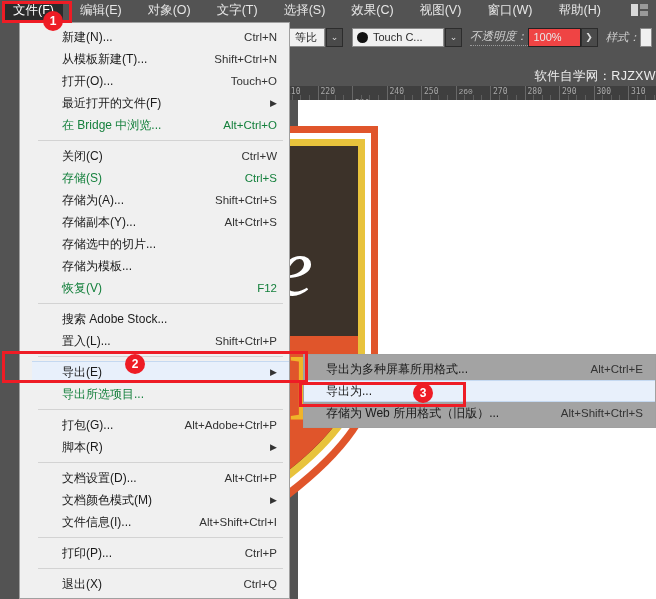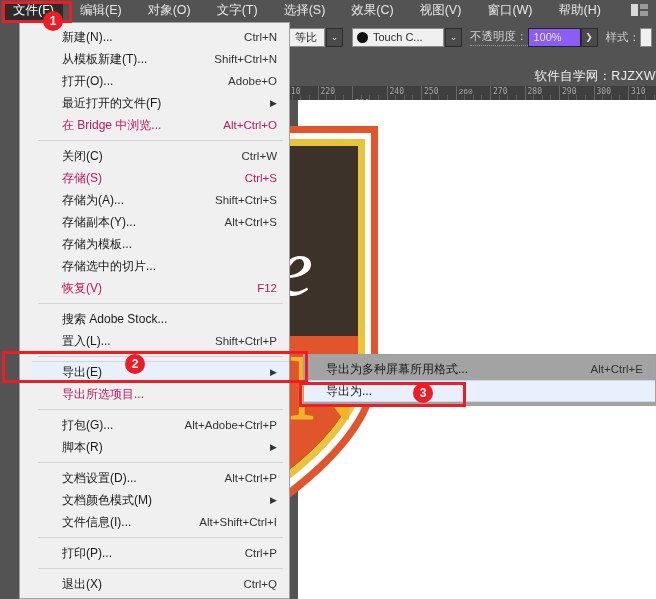"不透明度：" .opt-label { font-style: none -> italic }
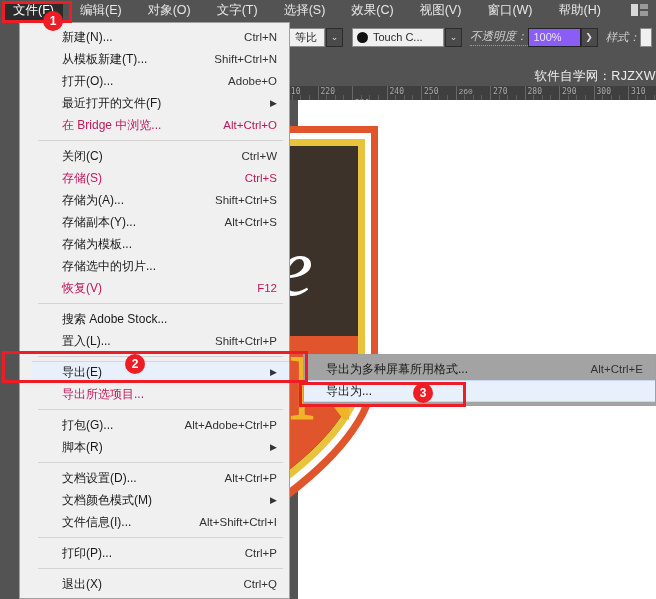"100%" .opt-dark { background: #8b5cf6 -> #ef4444 }
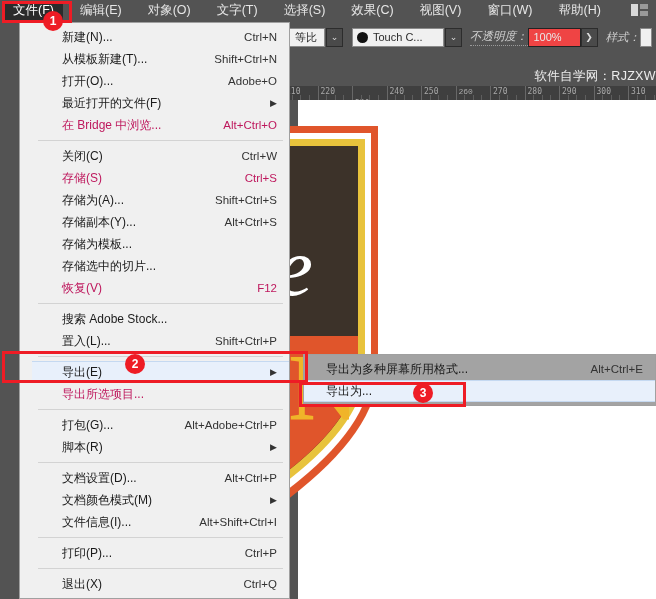"Adobe+O" span.sc { text: Adobe+O -> Touch+O }
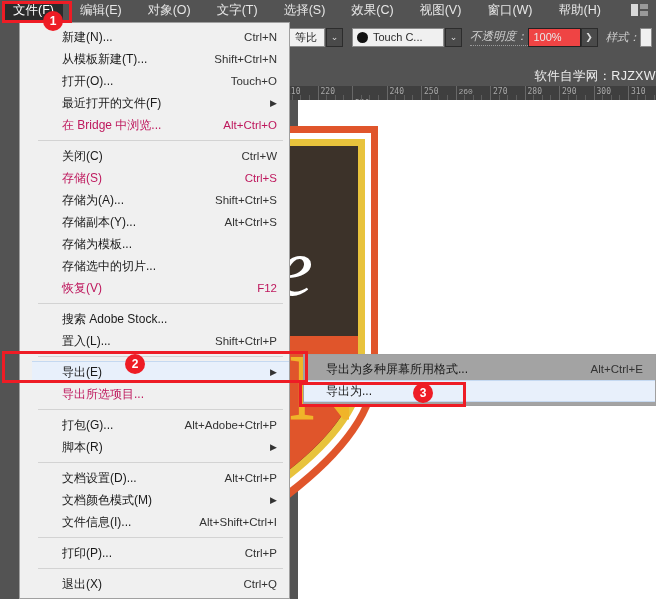"在 Bridge 中浏览..." .mi.dis .lbl, .mi.dis .sc { color: #be185d -> #15803d }
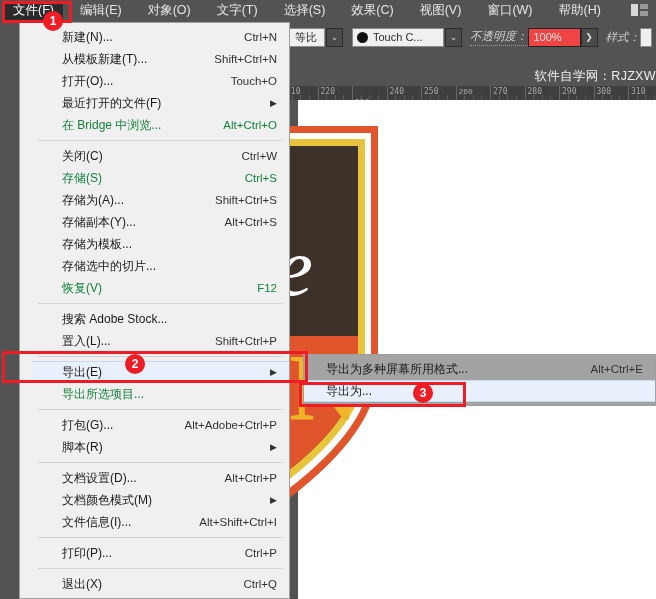"存储为模板..." div.mi { order: before "存储选中的切片..." -> after "存储选中的切片..." }
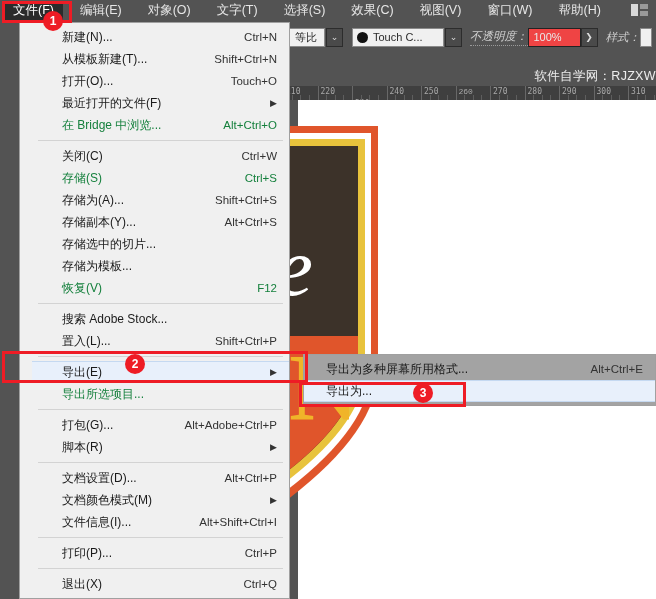"存储为 Web 所用格式（旧版）..." div.mi { html: none -> <div> <span>存储为 Web 所用格式（旧版）...</span> <span>Alt+Shift+Ctrl+S</span> </div> }
